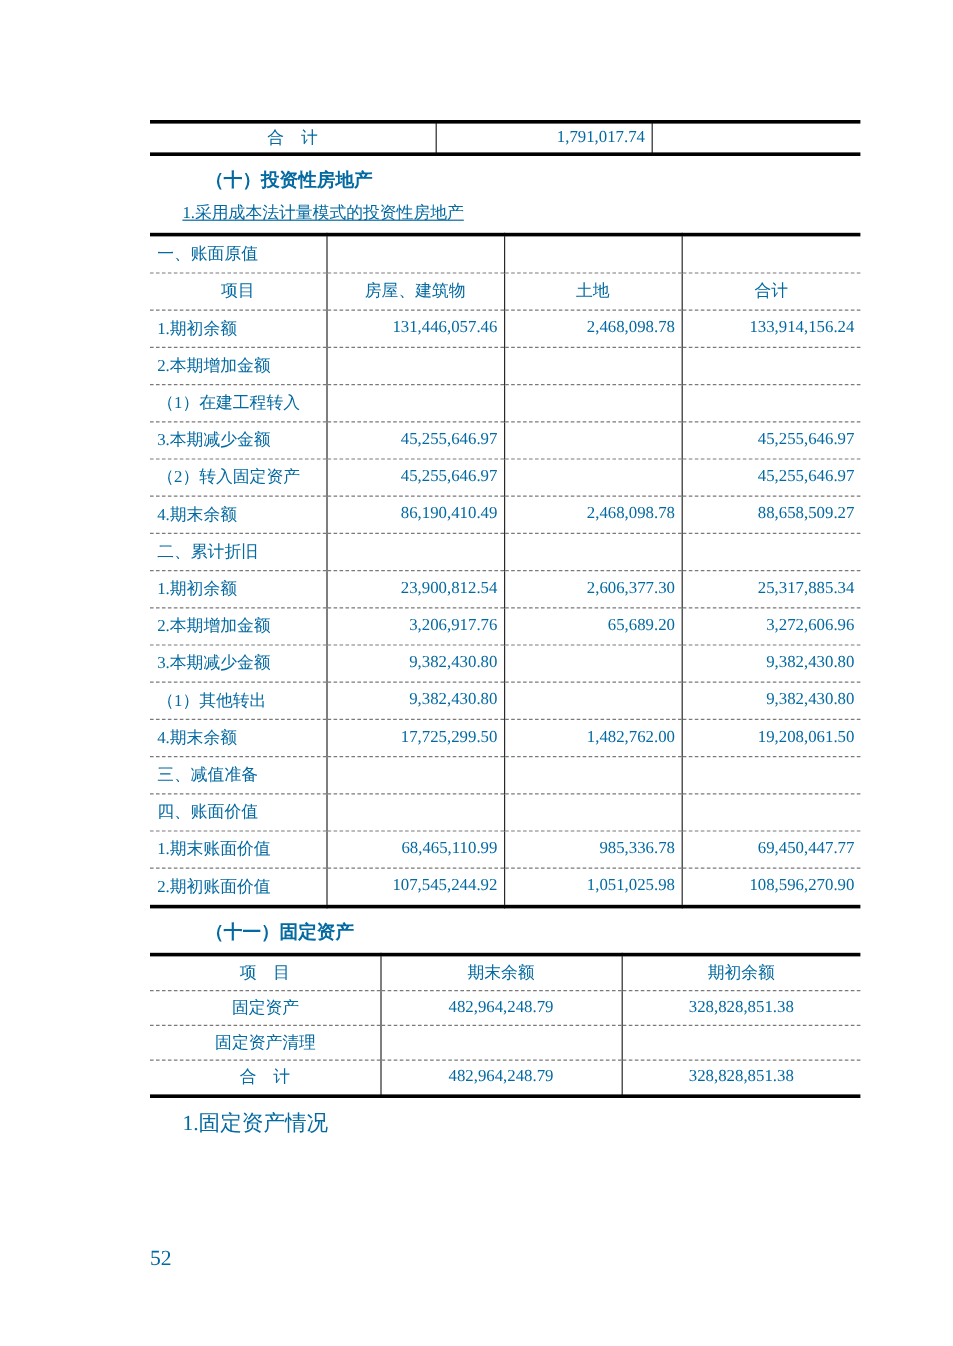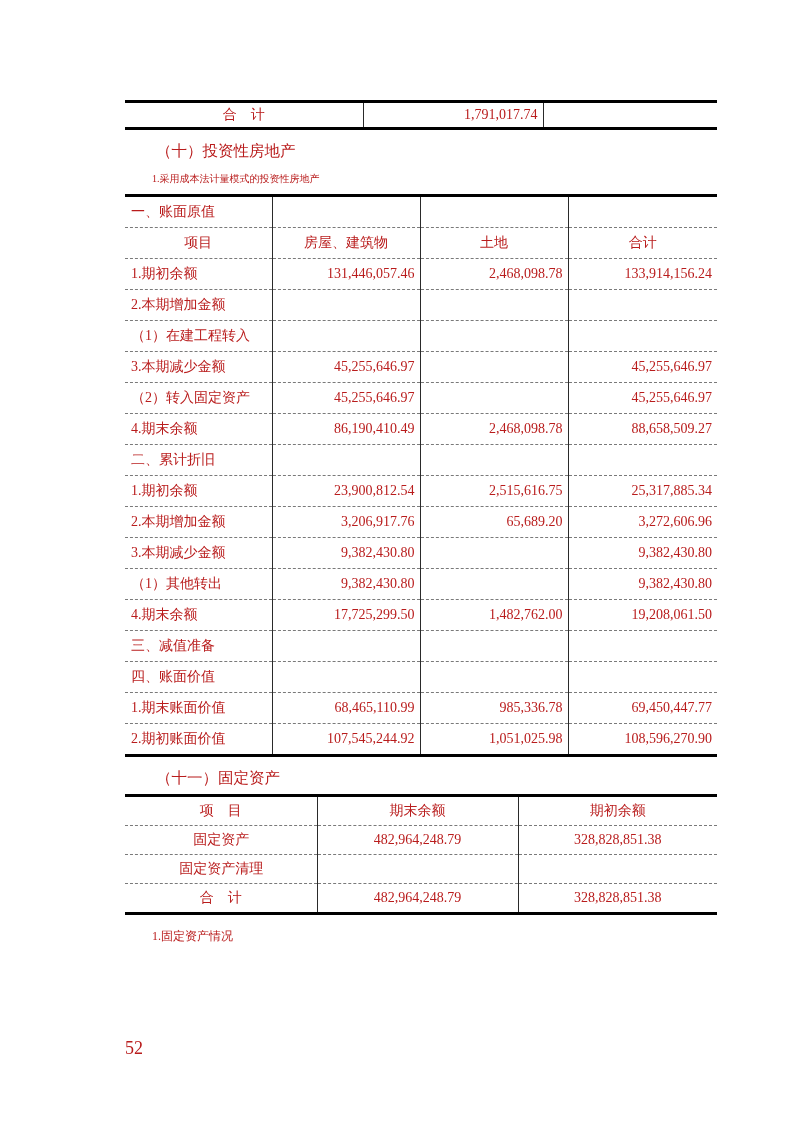"合 计" .page { color: #b91c1c -> #0369a1 }
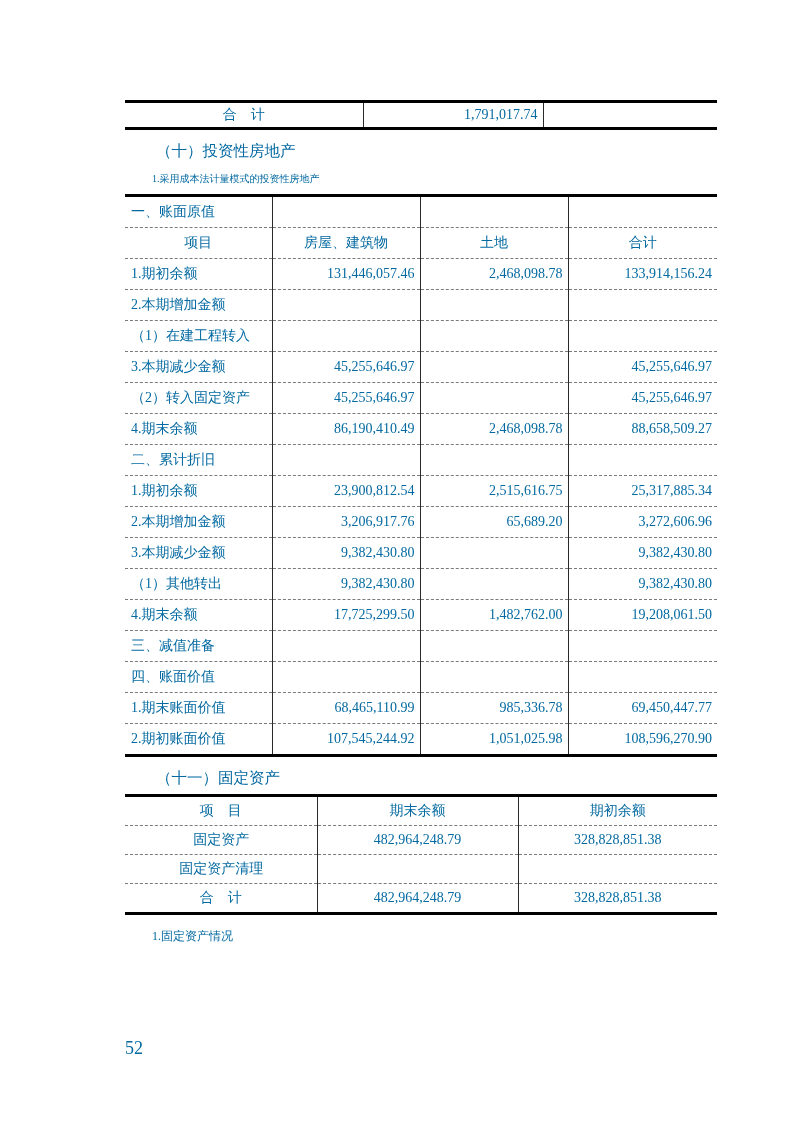"（十）投资性房地产" .h-bold { font-weight: normal -> bold; margin: 10px 0 0 31px -> 10px 0 0 46px }
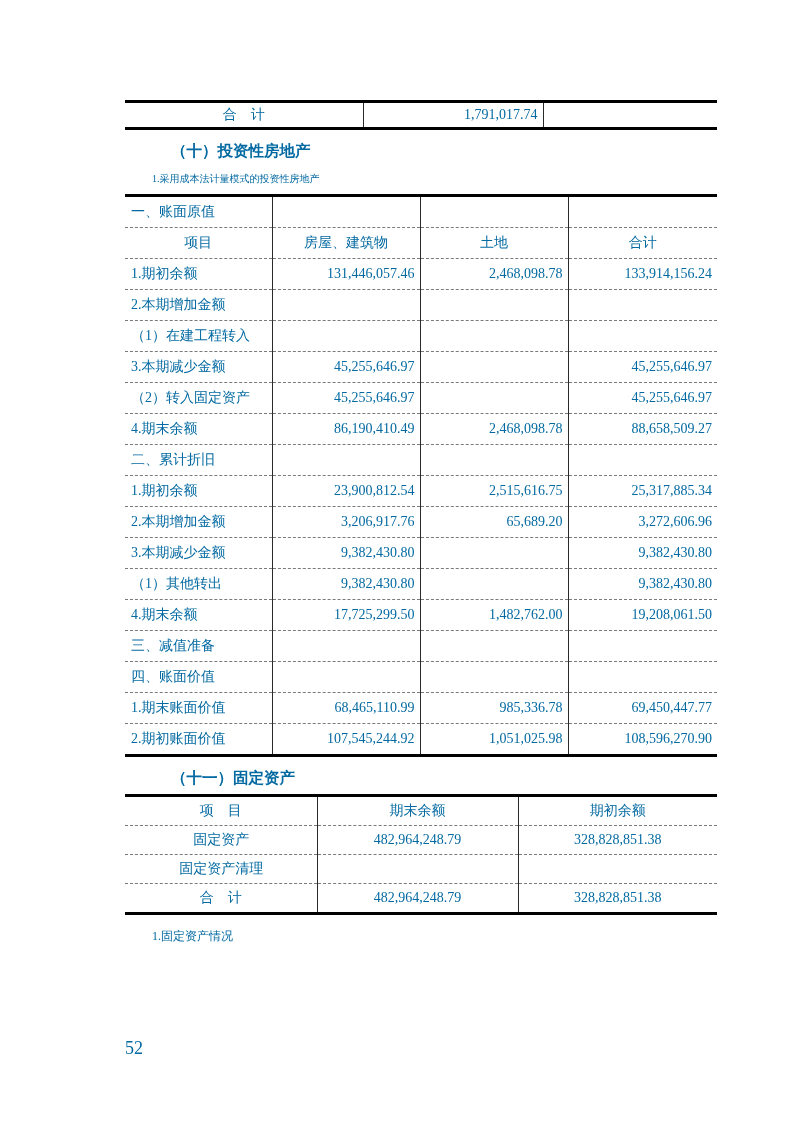"1.采用成本法计量模式的投资性房地产" .sub { font-size: 10px -> 14px; text-decoration: none -> underline }
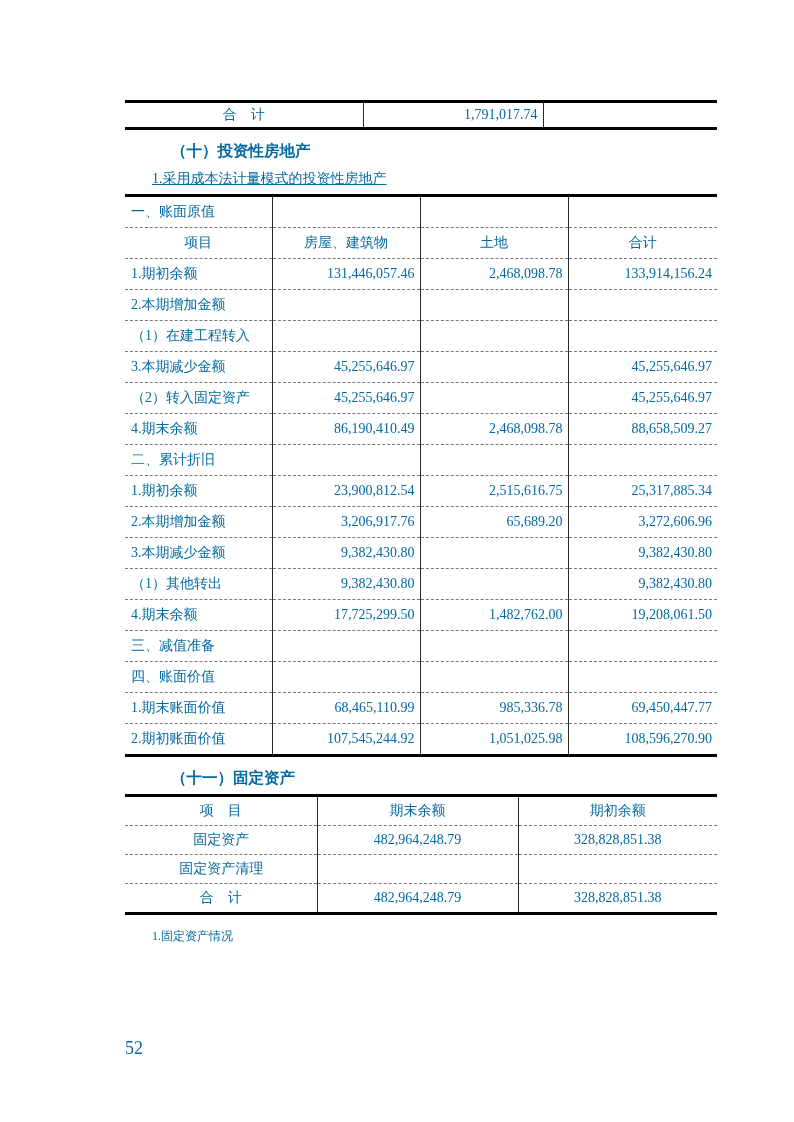"2,515,616.75" td.num { text: 2,515,616.75 -> 2,606,377.30 }
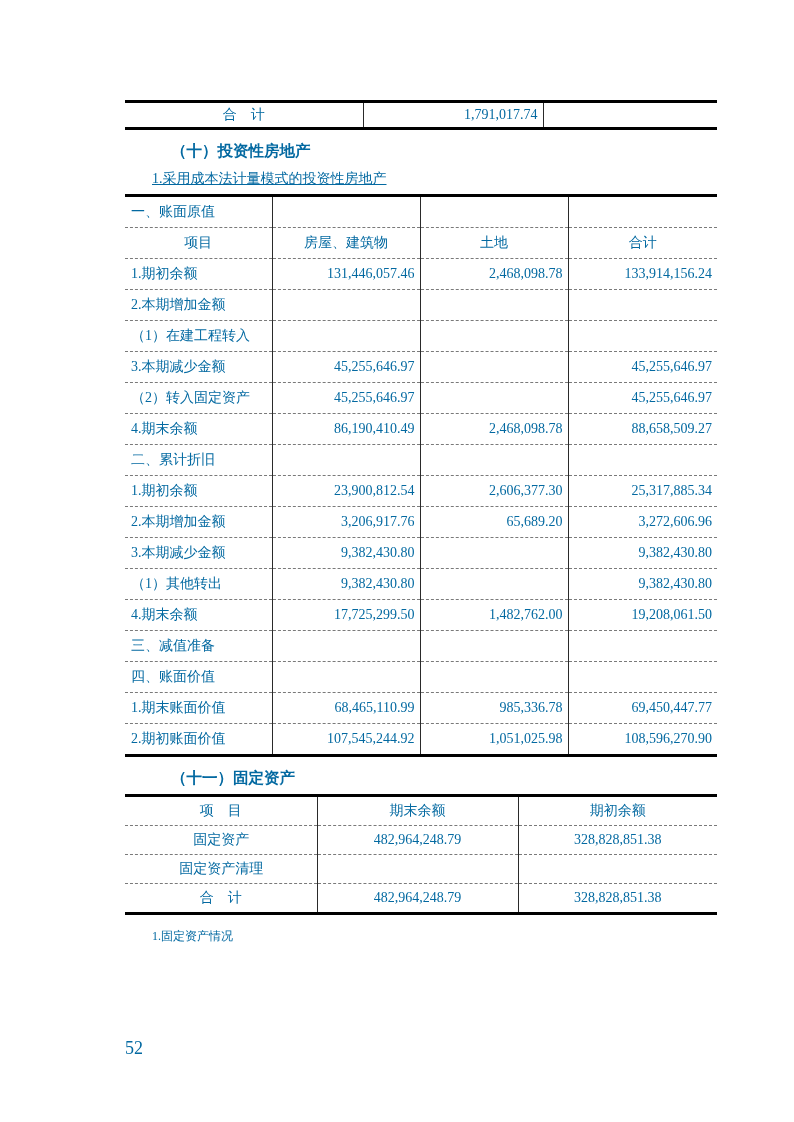"1.固定资产情况" .note { font-size: 12px -> 18px }
